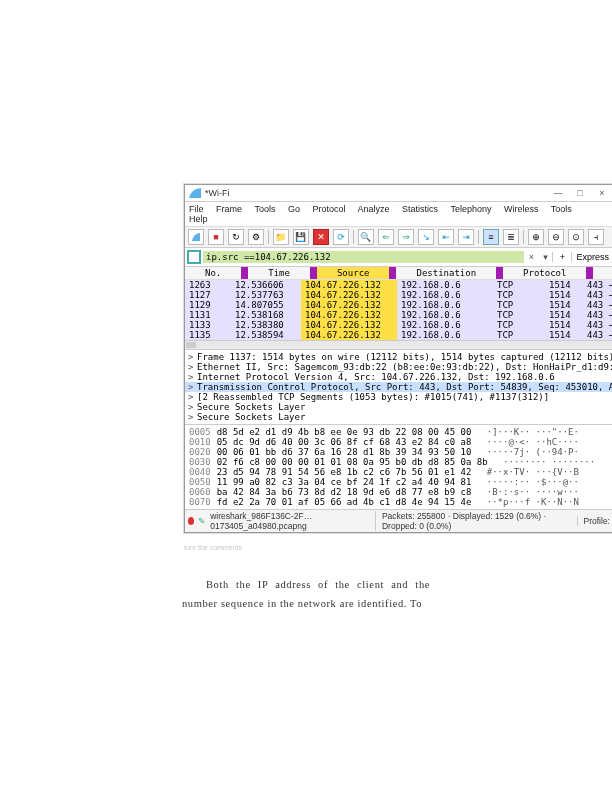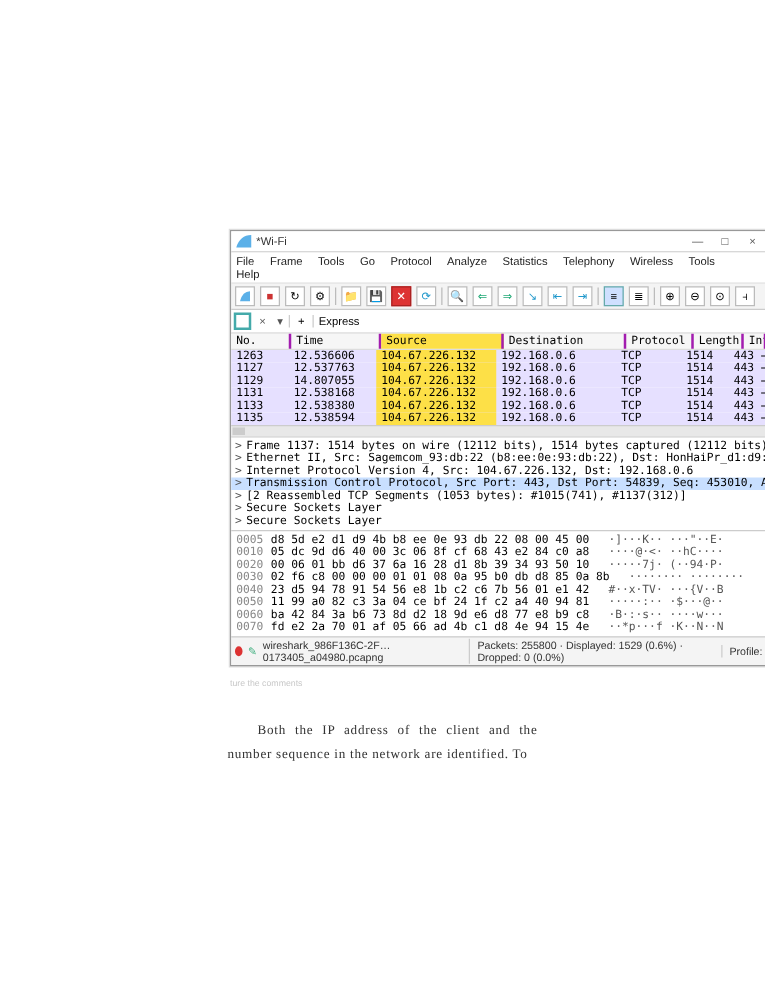"ip.src ==104.67.226.132" div.filterinput { html: none -> <div>ip.src ==104.67.226.132</div> }
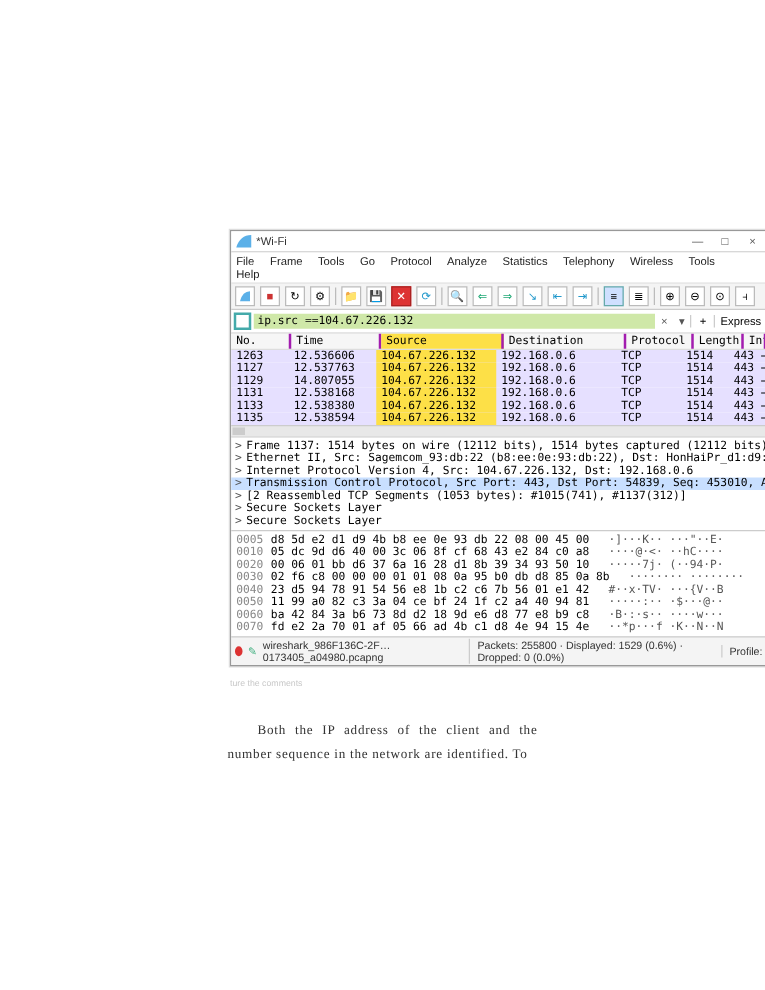"No." .hdr>div { border-right: 2px solid #a21caf -> 7px solid #a21caf; padding: 1px 4px -> 1px 20px }
